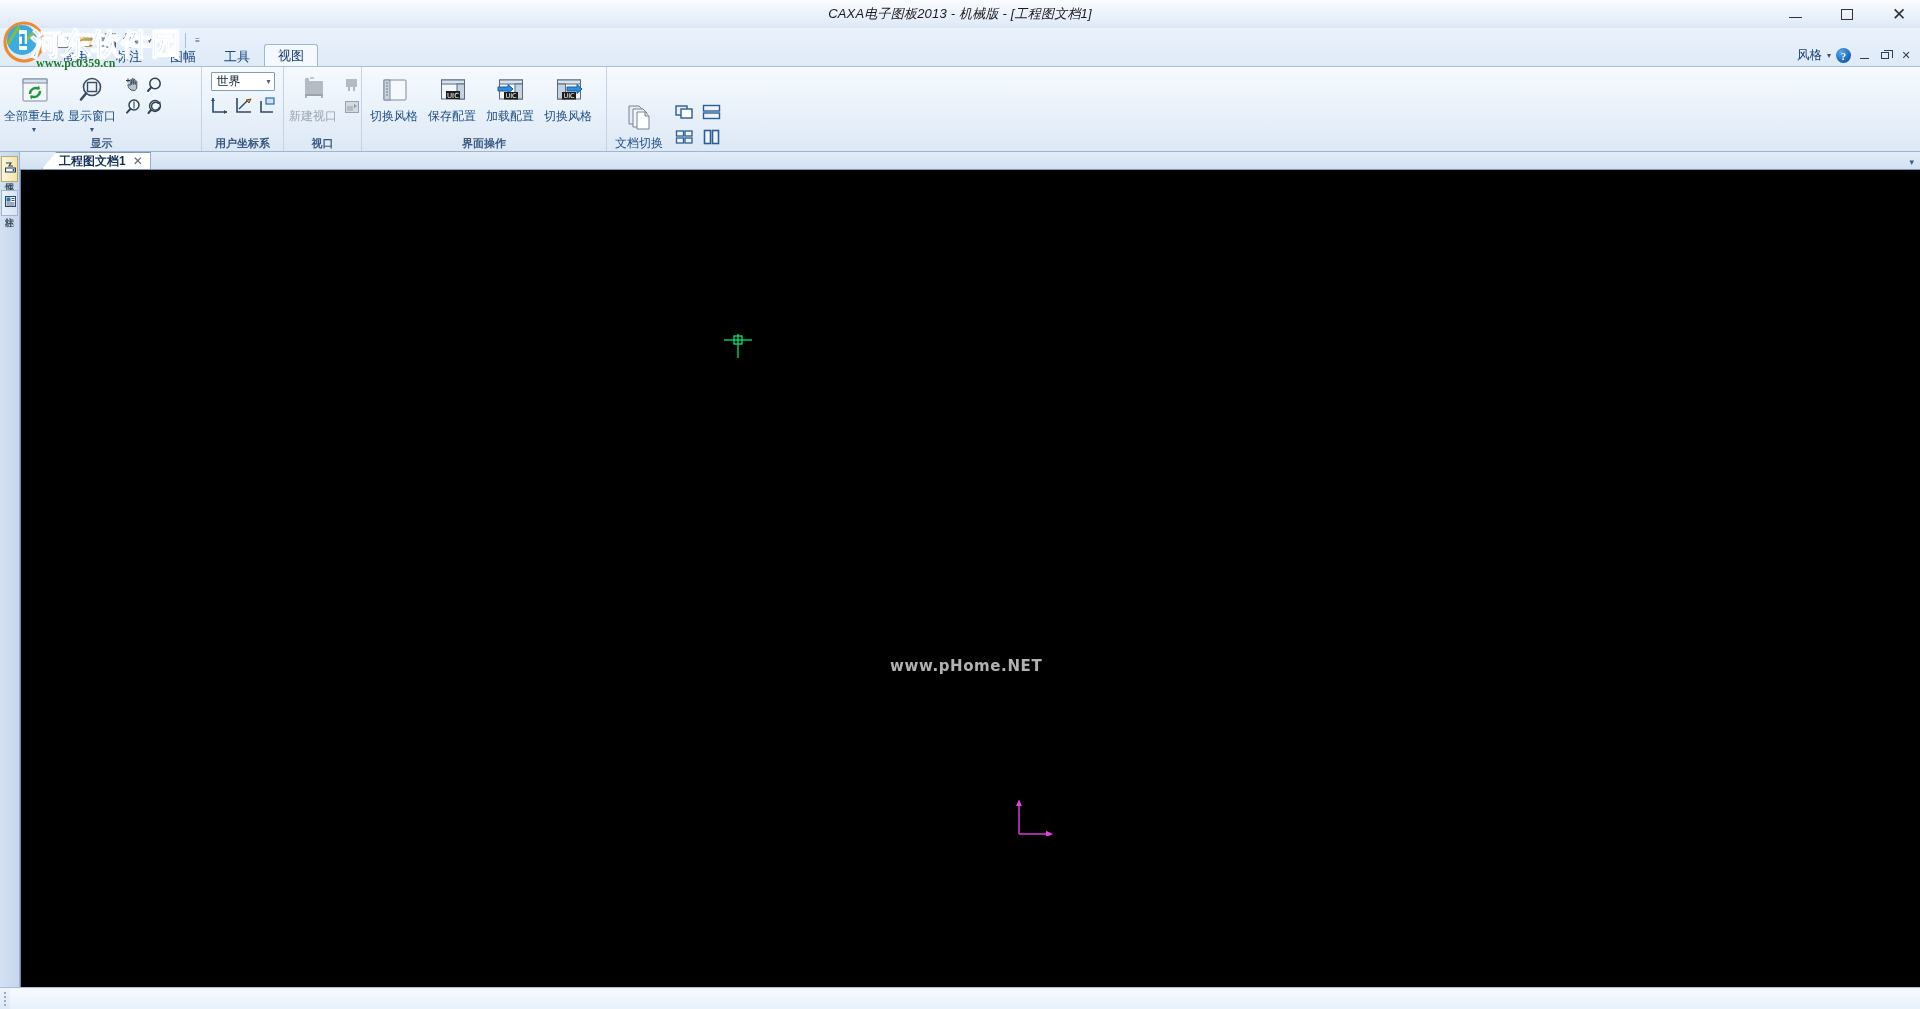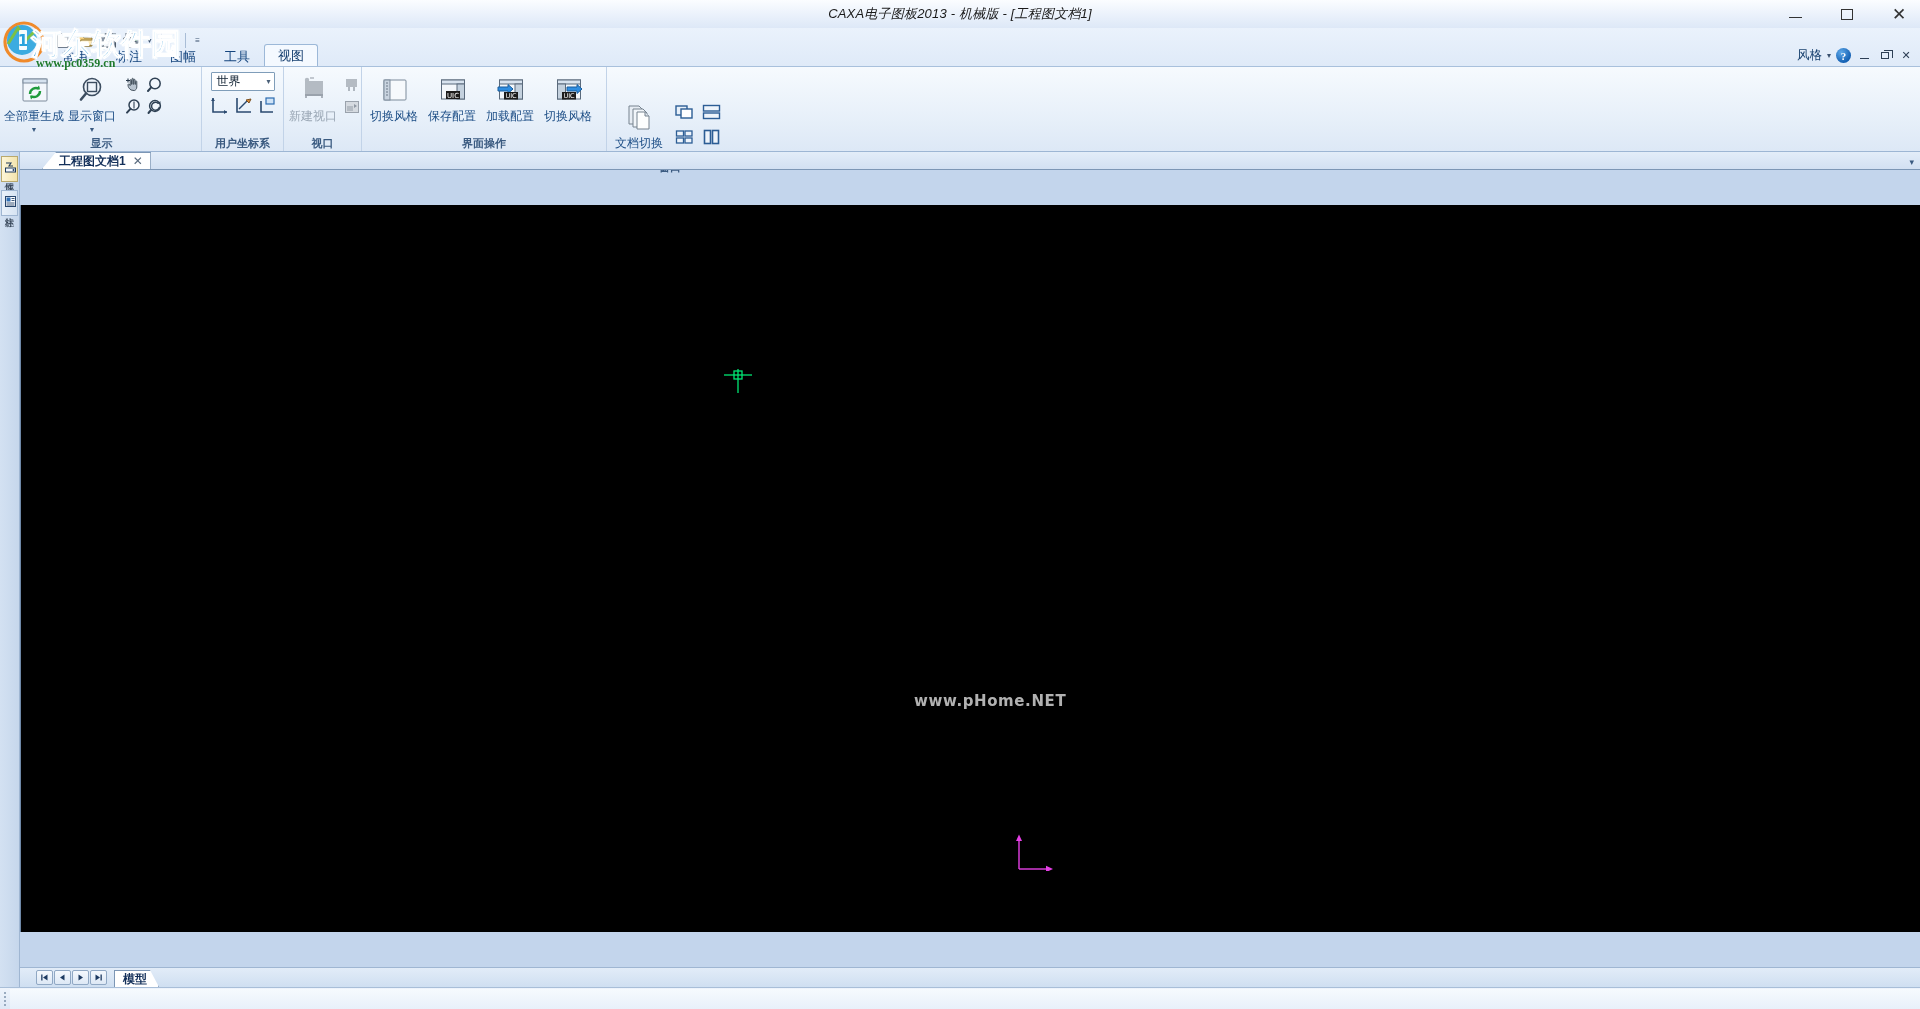"工程图文档1" .docarea { gap: 35px -> none }
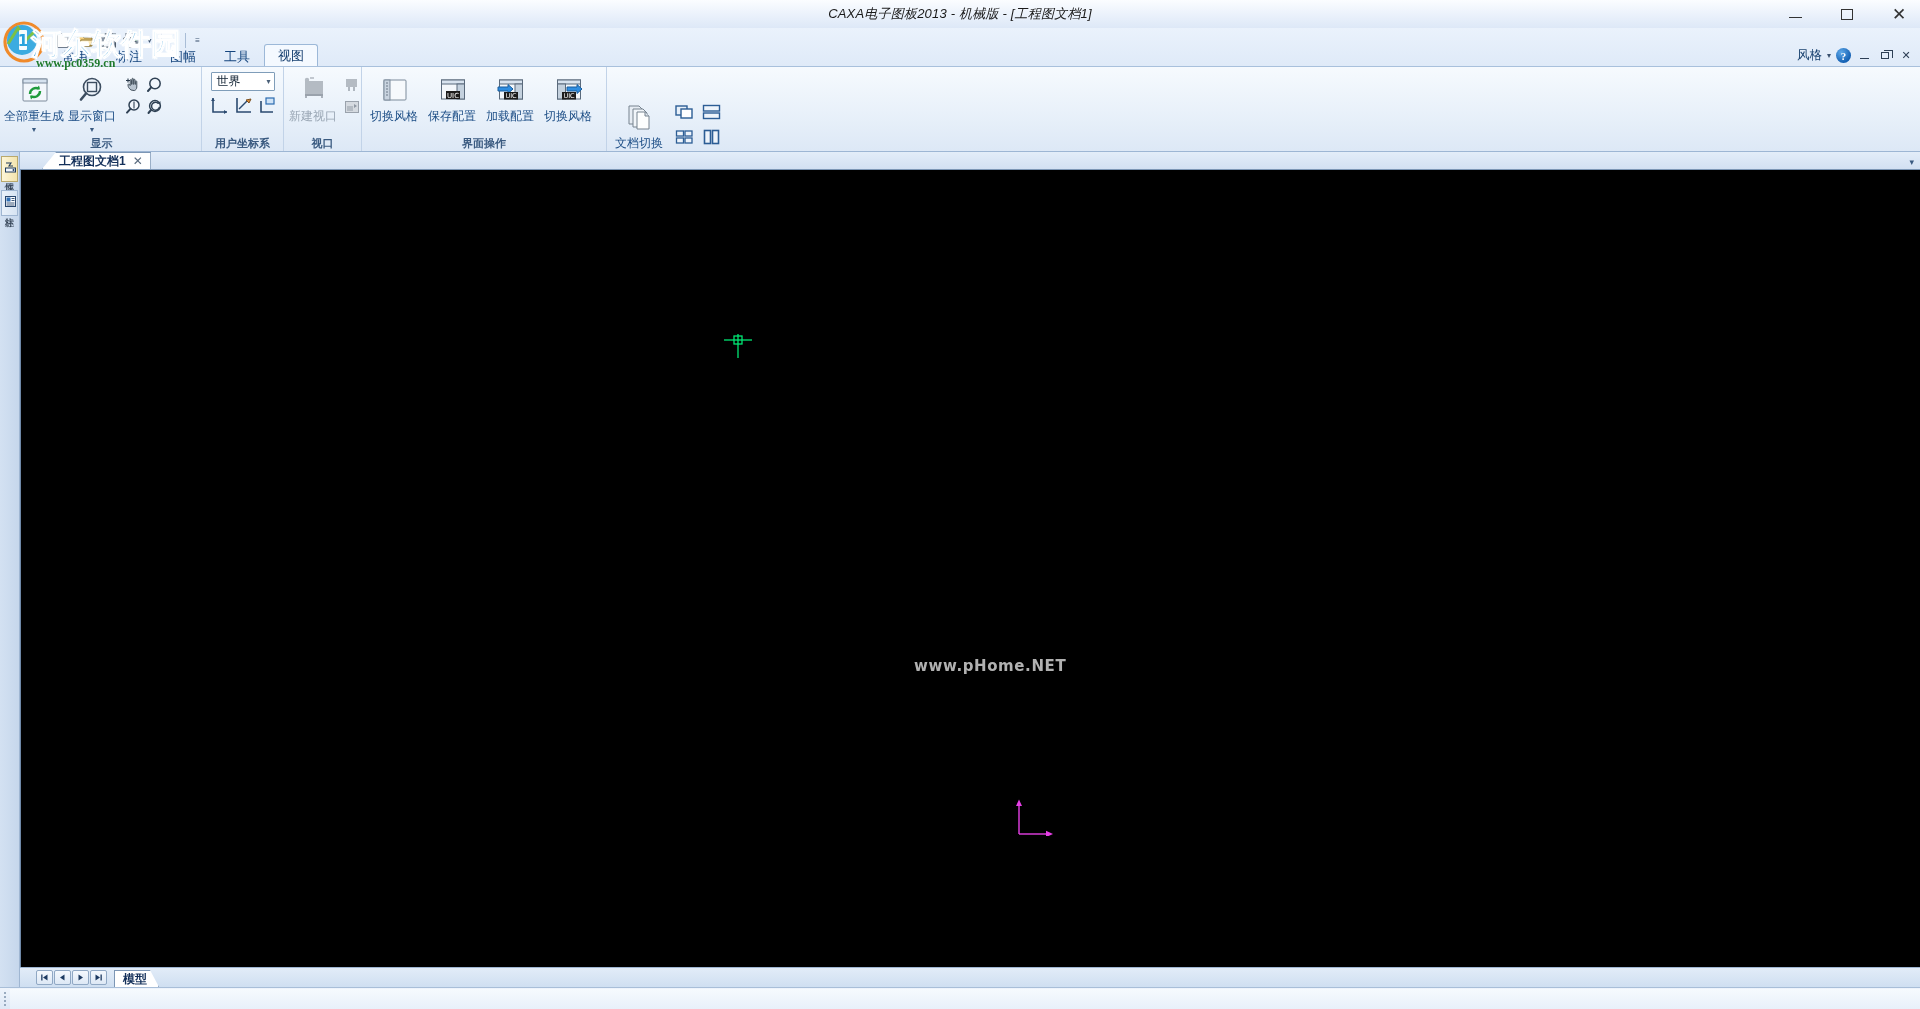"www.pHome.NET" .watermark { left: 893px -> 869px }
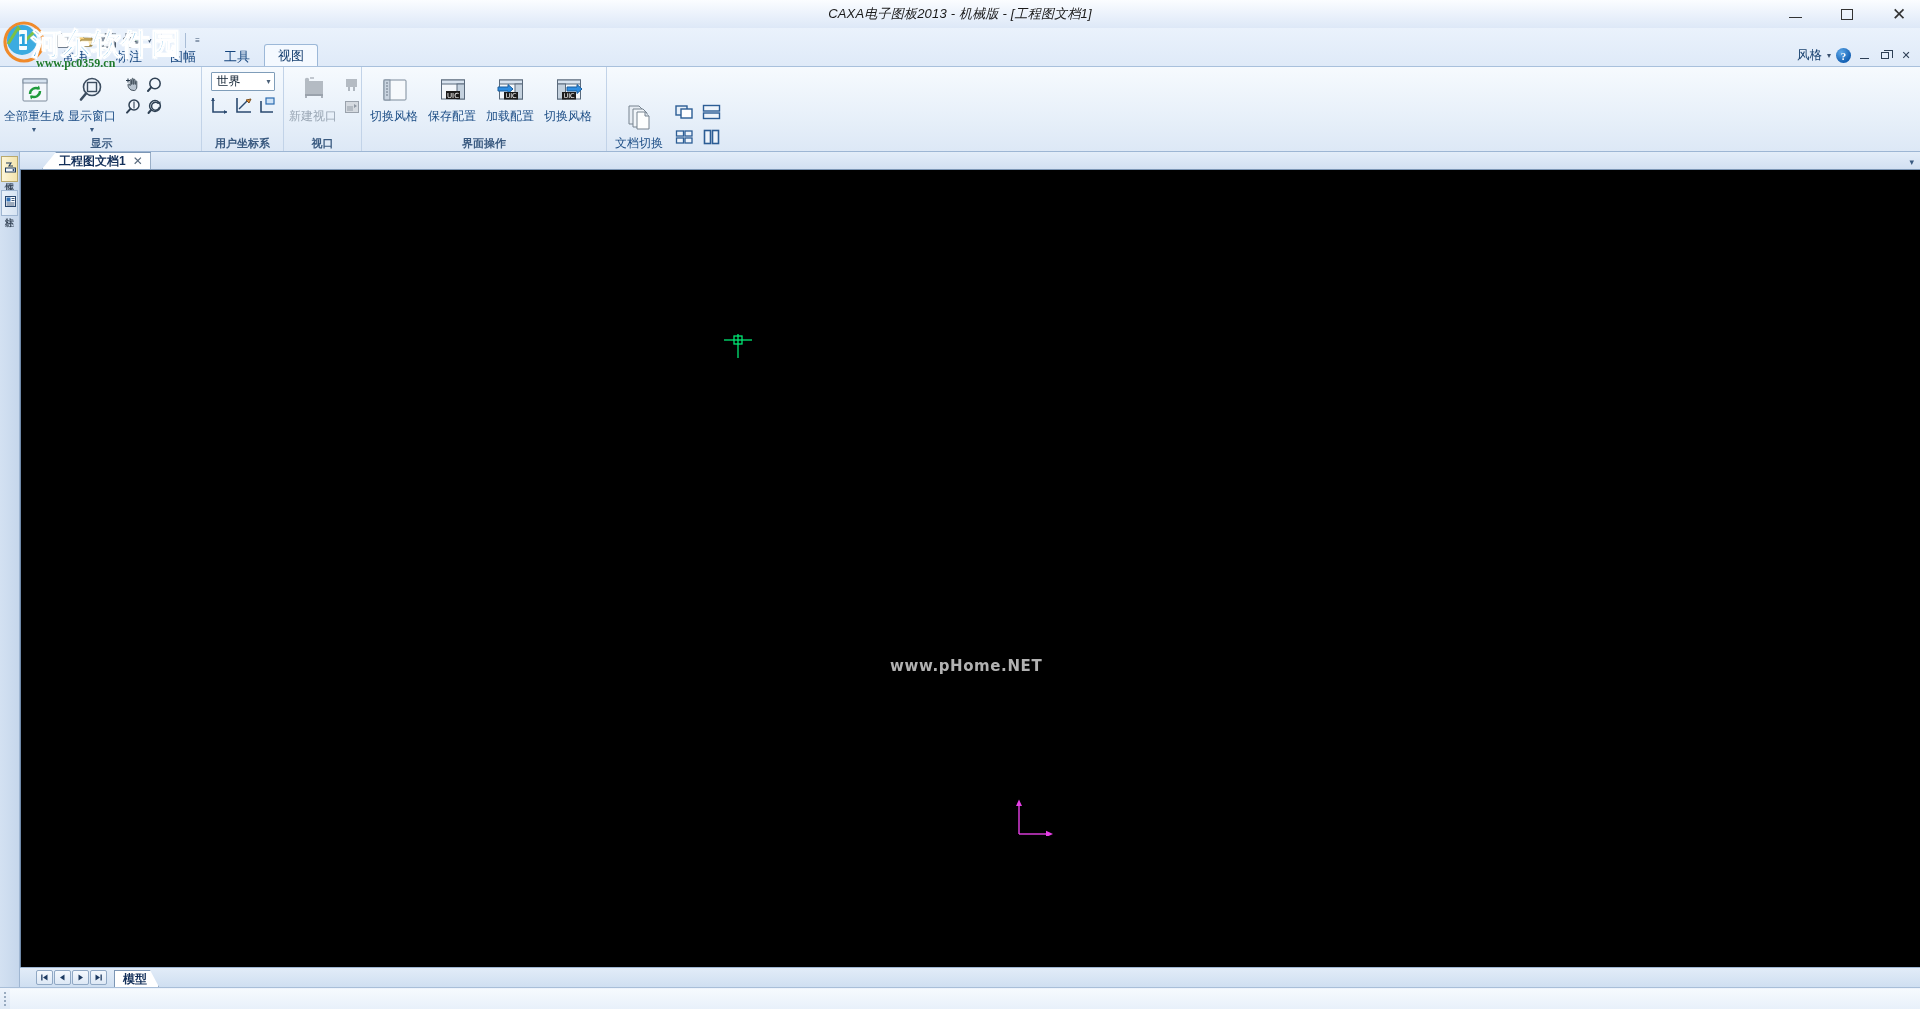"模型" div.bottombar { html: <div> <div> <svg> <path></path> <rect></rect> </svg> </div> <div> <svg> <path></path> </svg> </div> <div> <svg> <path></path> </svg> </div> <div> <svg> <path></path> <rect></rect> </svg> </div> <div> <span>模型</span> </div> </div> -> none }
